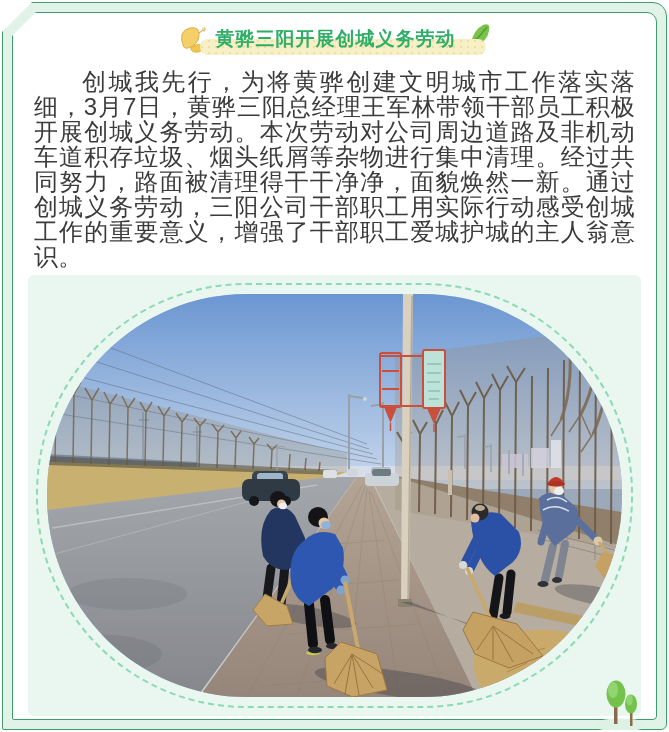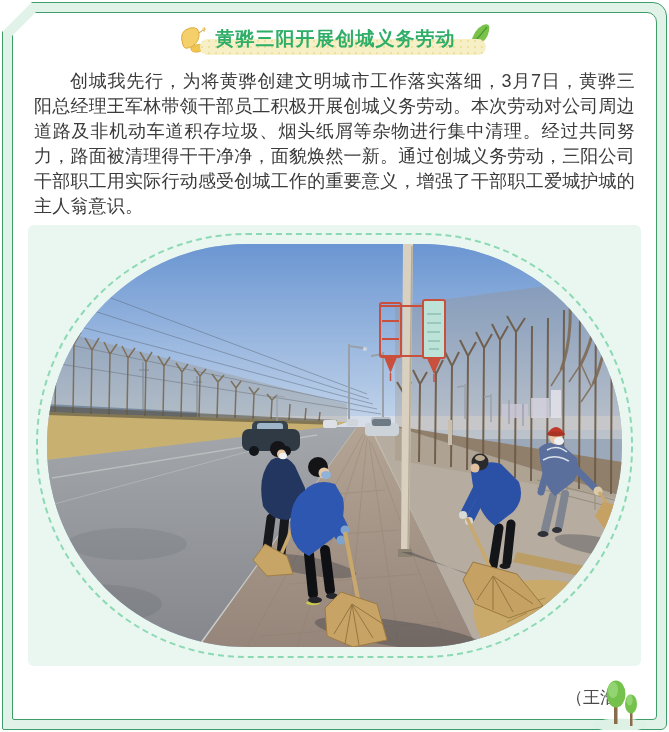"创城我先行，为将黄骅创建文明城市工作落实落细，3月7日，黄骅三阳总经理王军林带领" p.body { font-size: 18px -> 24px }
